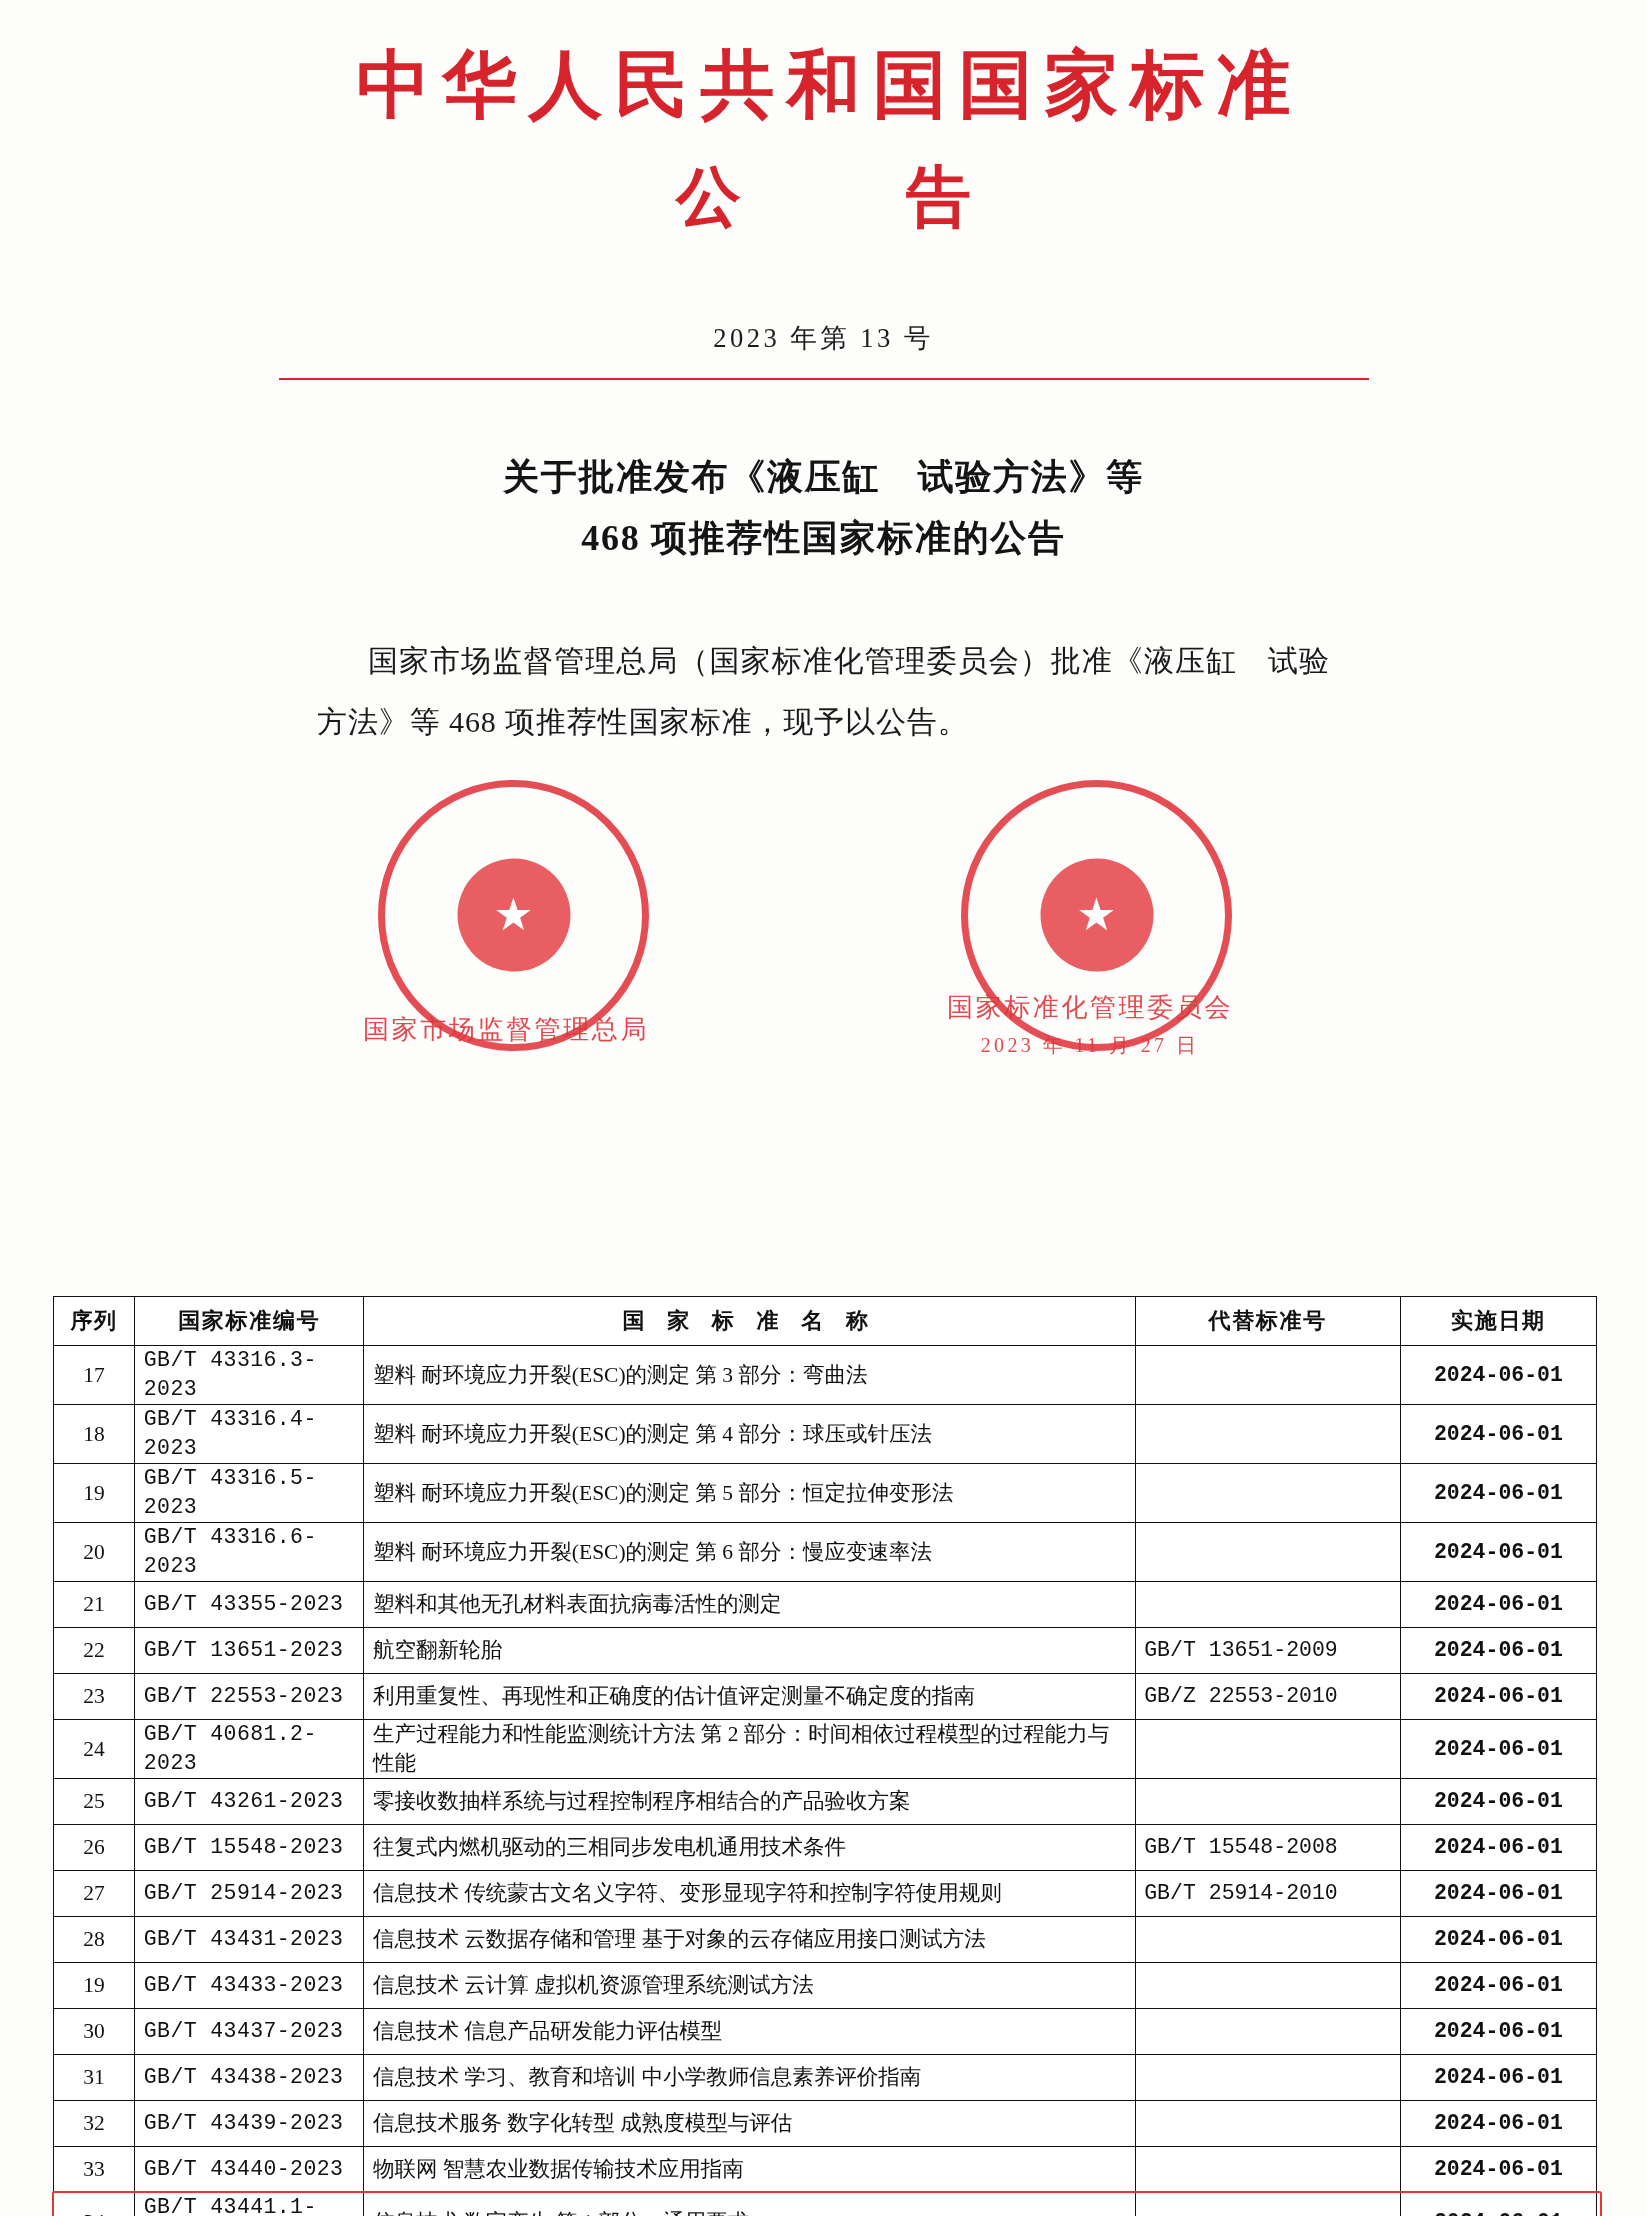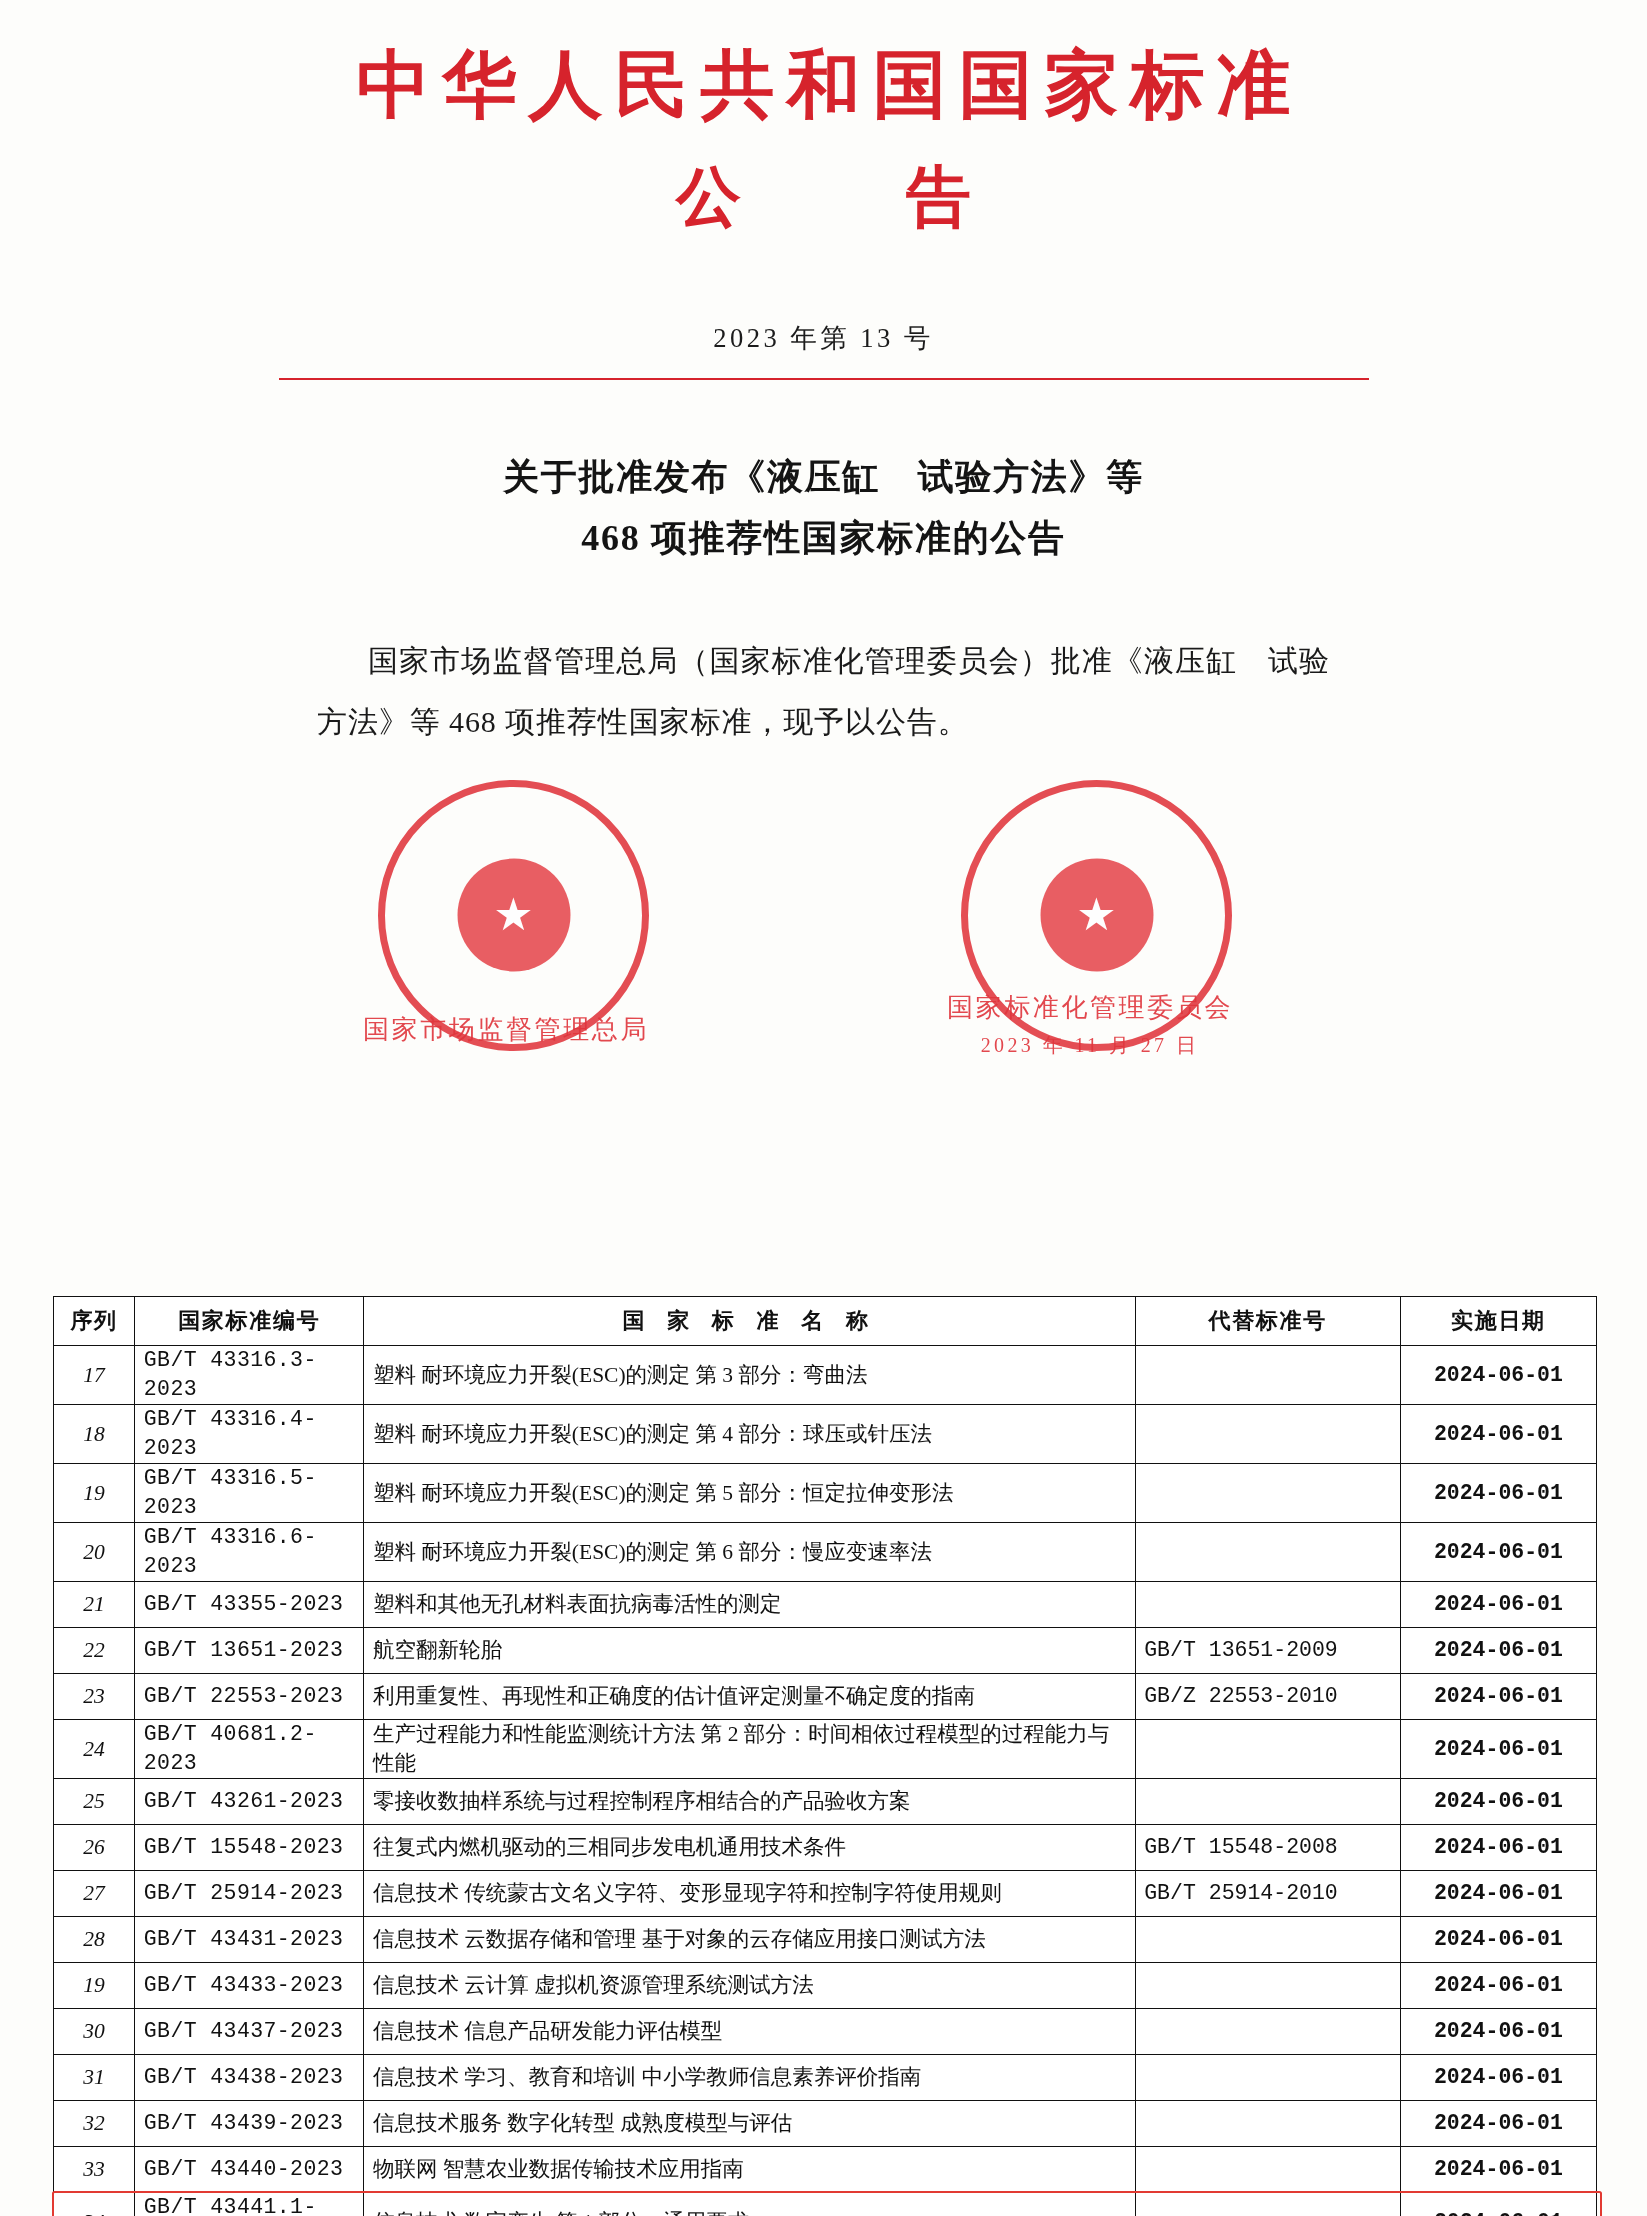"17" td.c-seq { font-style: italic -> none }
